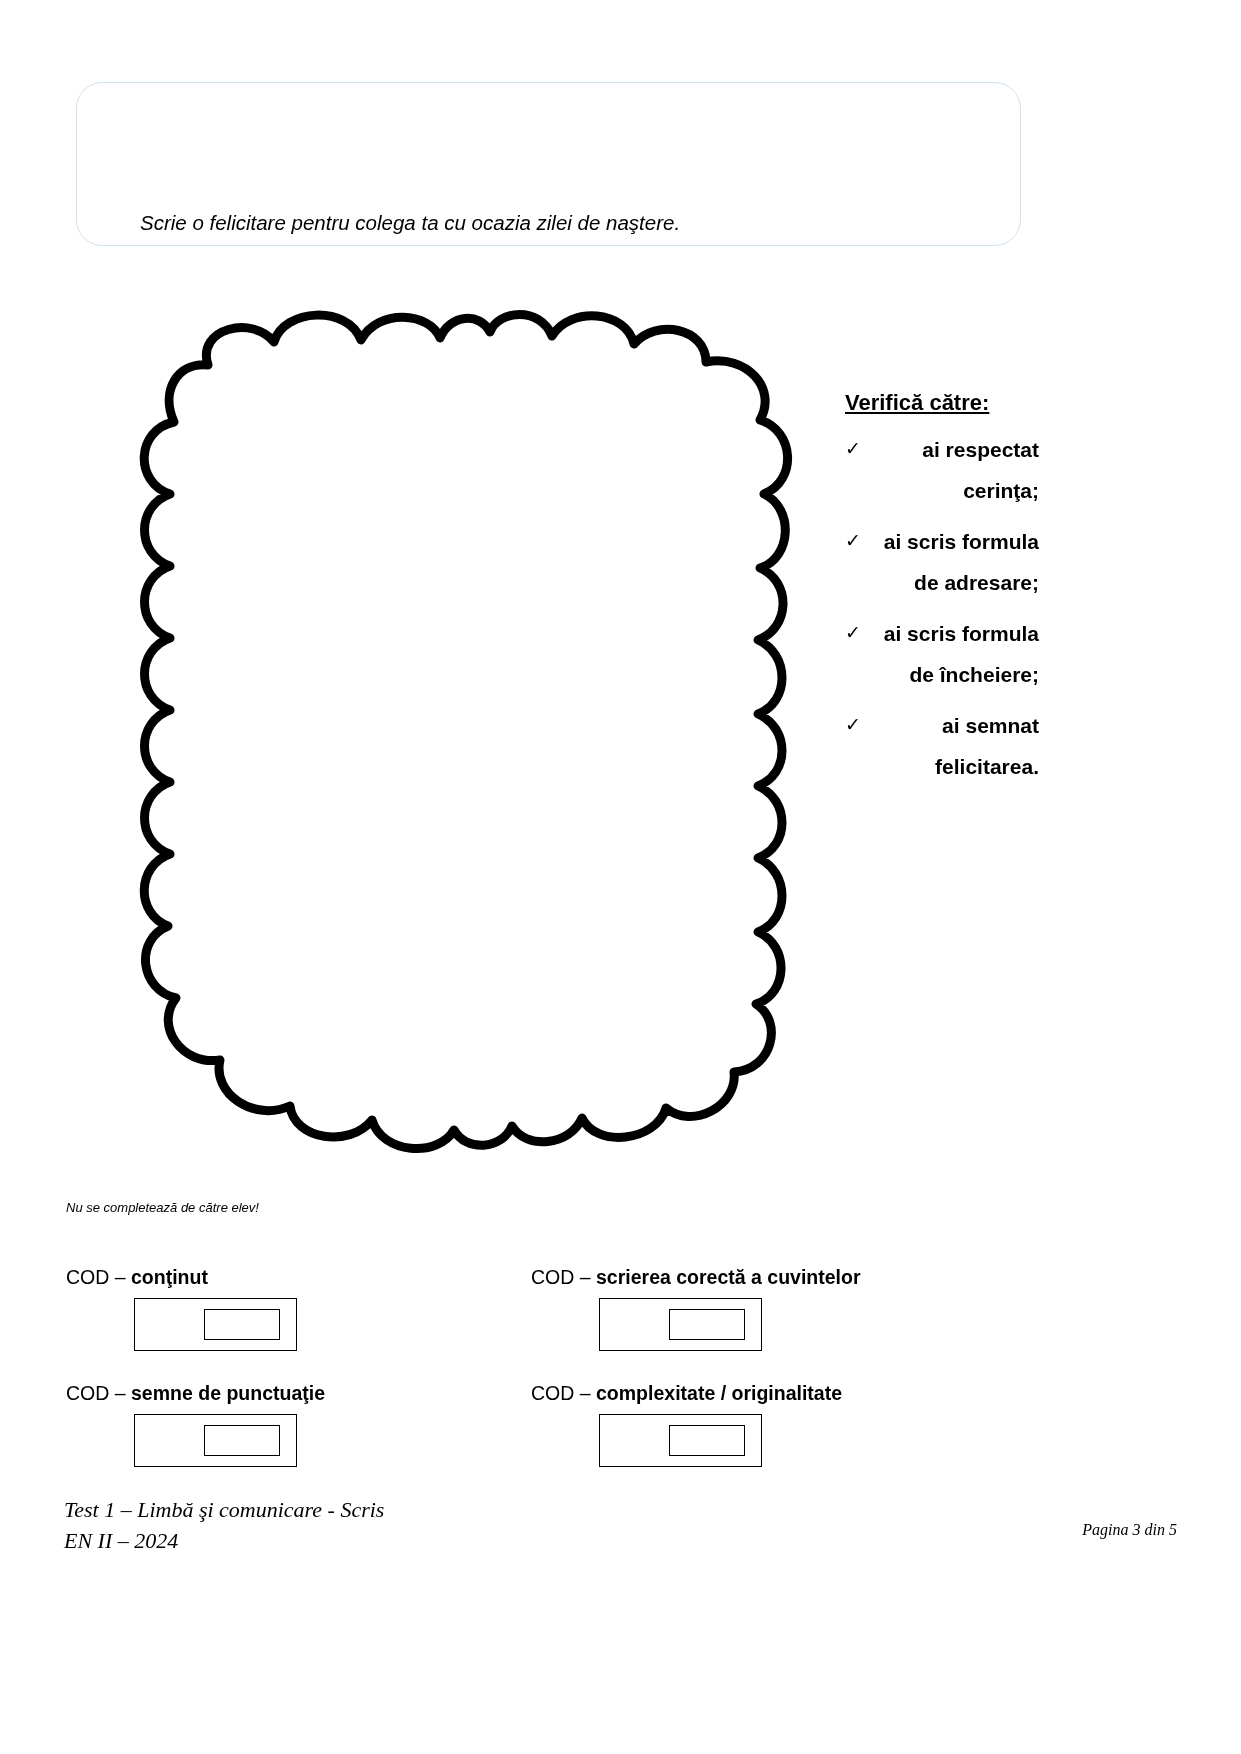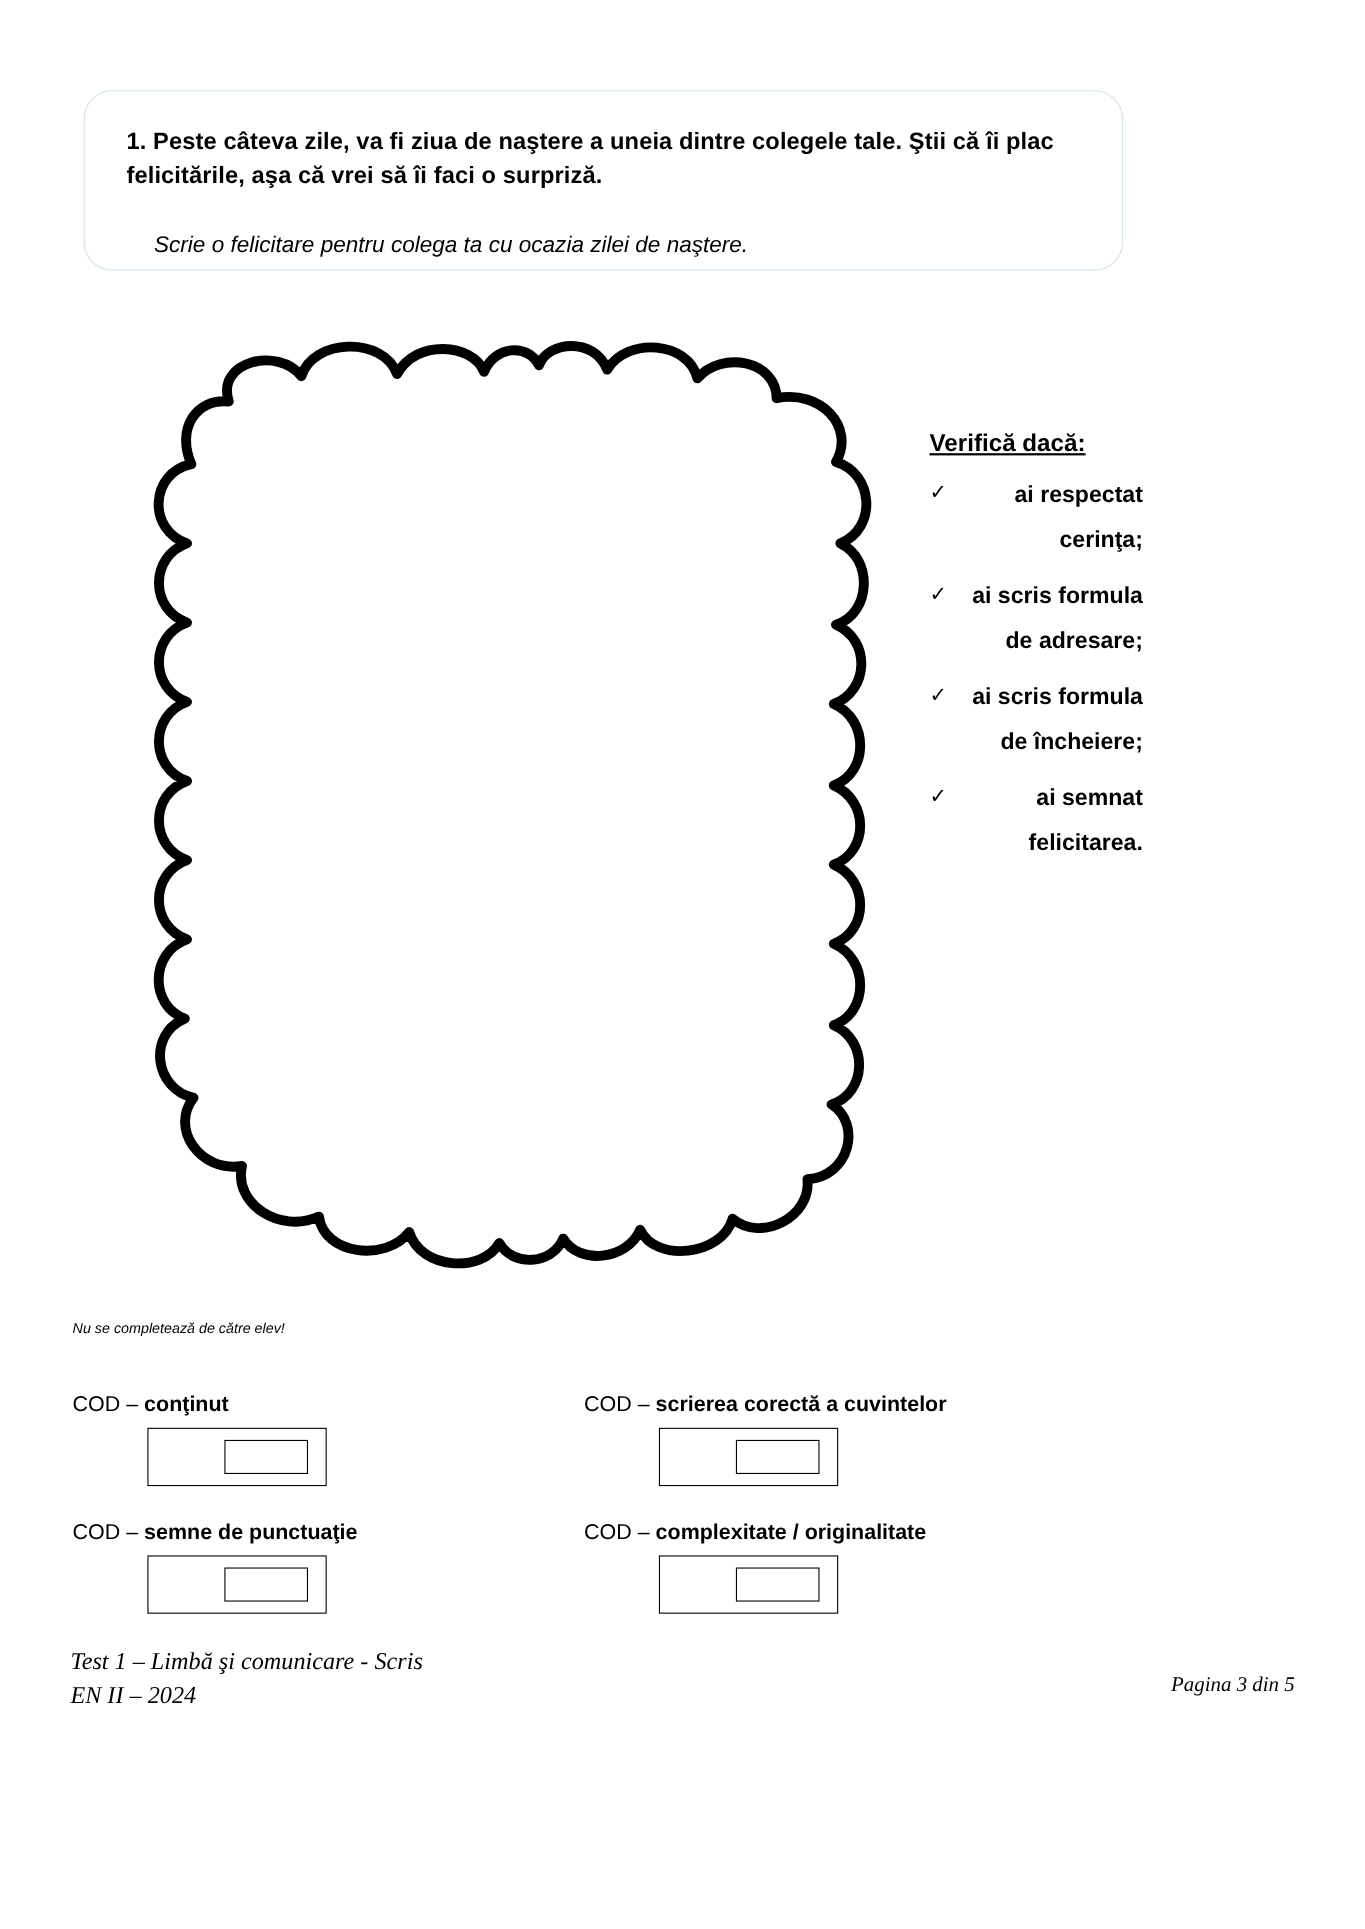"1. Peste câteva zile, va" div.task-text { html: <div>1. Peste câteva zile, va fi ziua de naştere a uneia dintre colegele tale. Ştii că îi plac felicitările, aşa că vrei să îi faci o surpriză.</div> -> none }
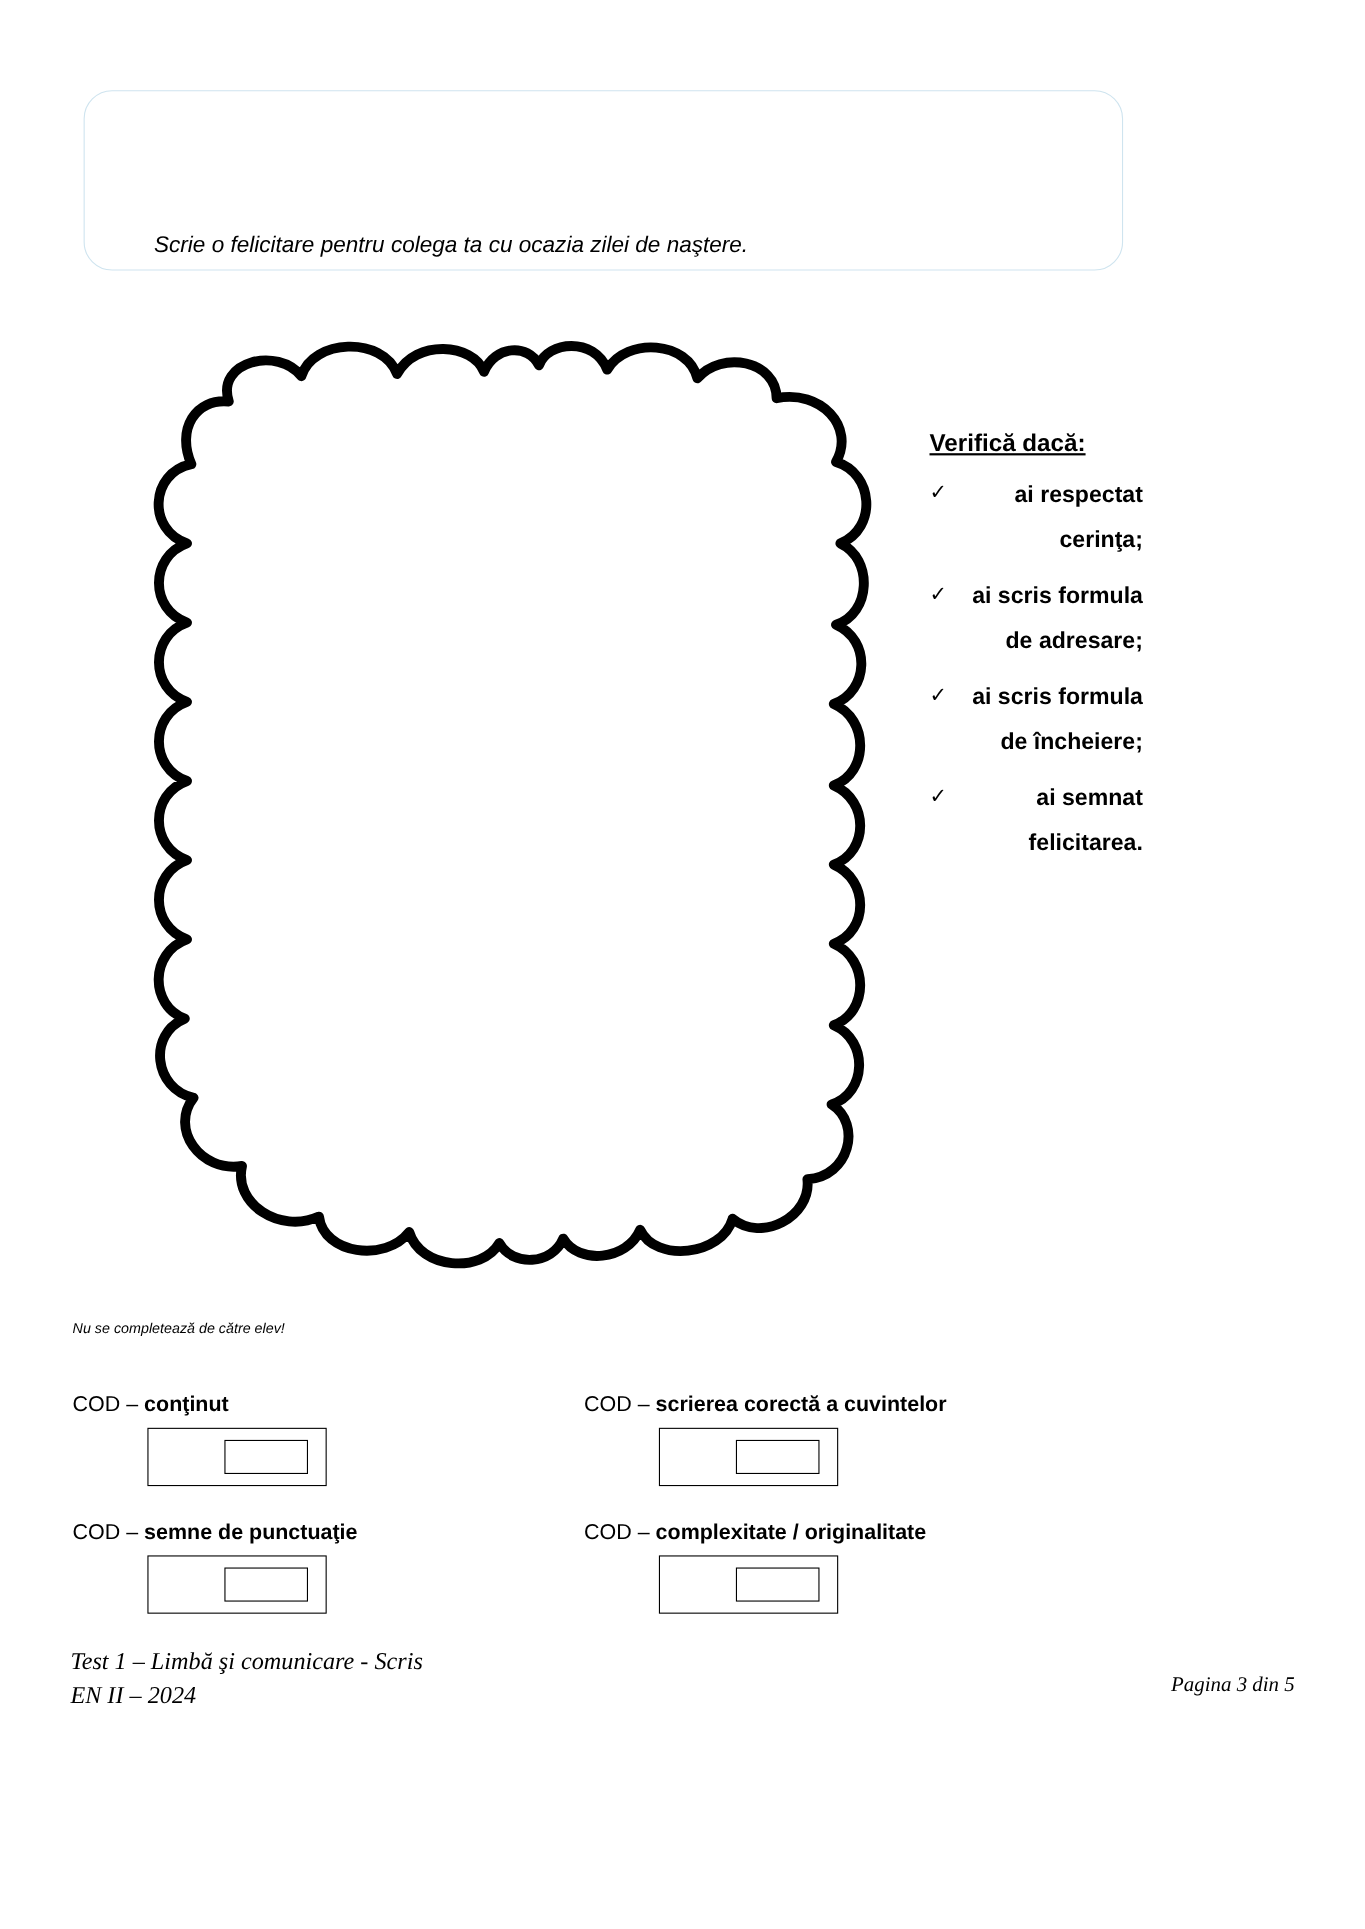"Verifică dacă:" div.checklist-title { text: dacă -> către }
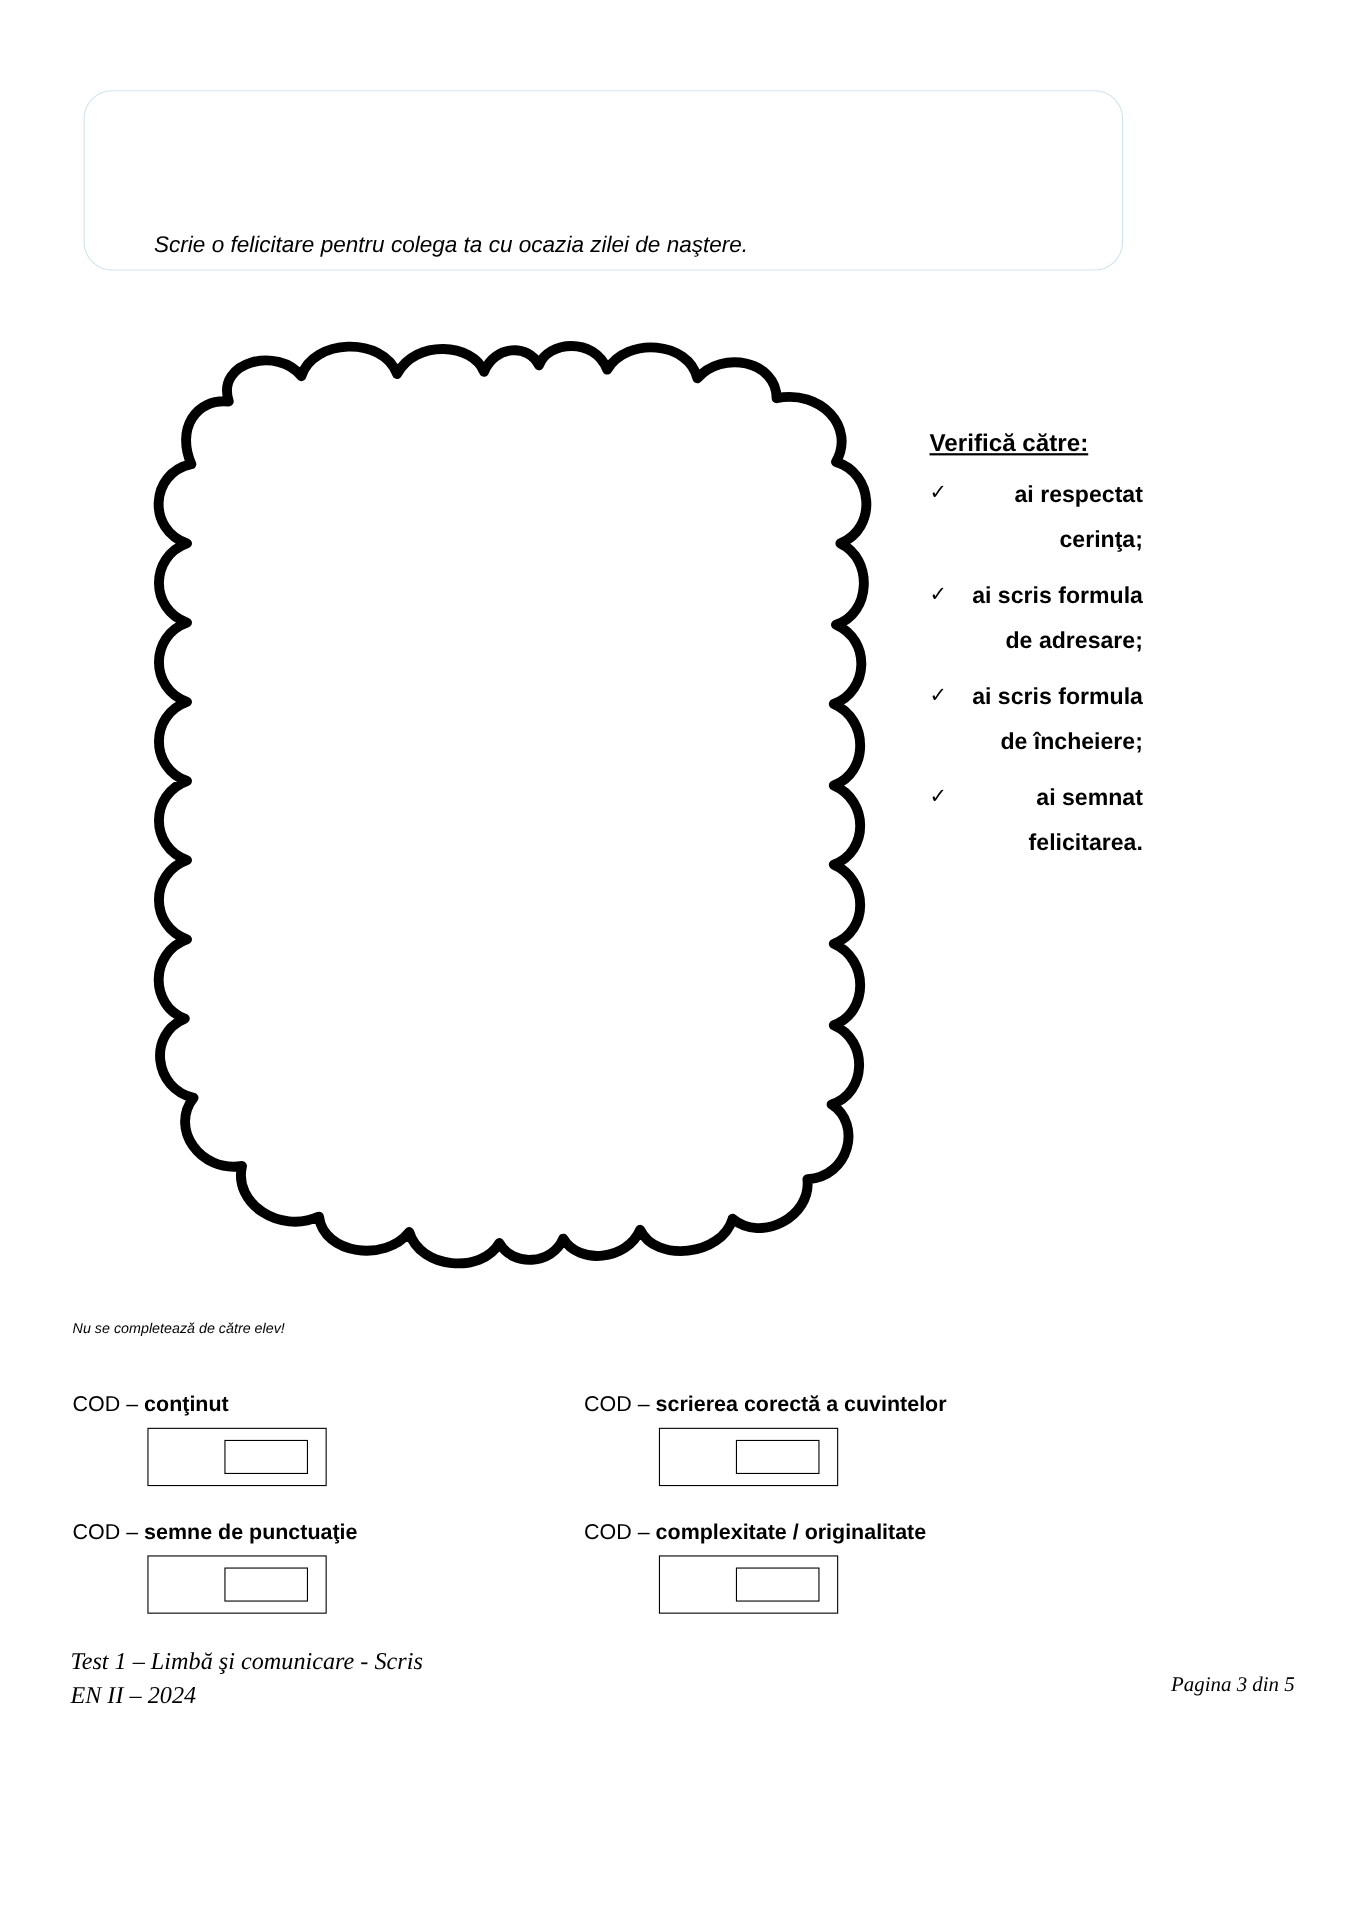"Pagina 3 din 5" .footer-right { font-size: 19px -> 16px }
